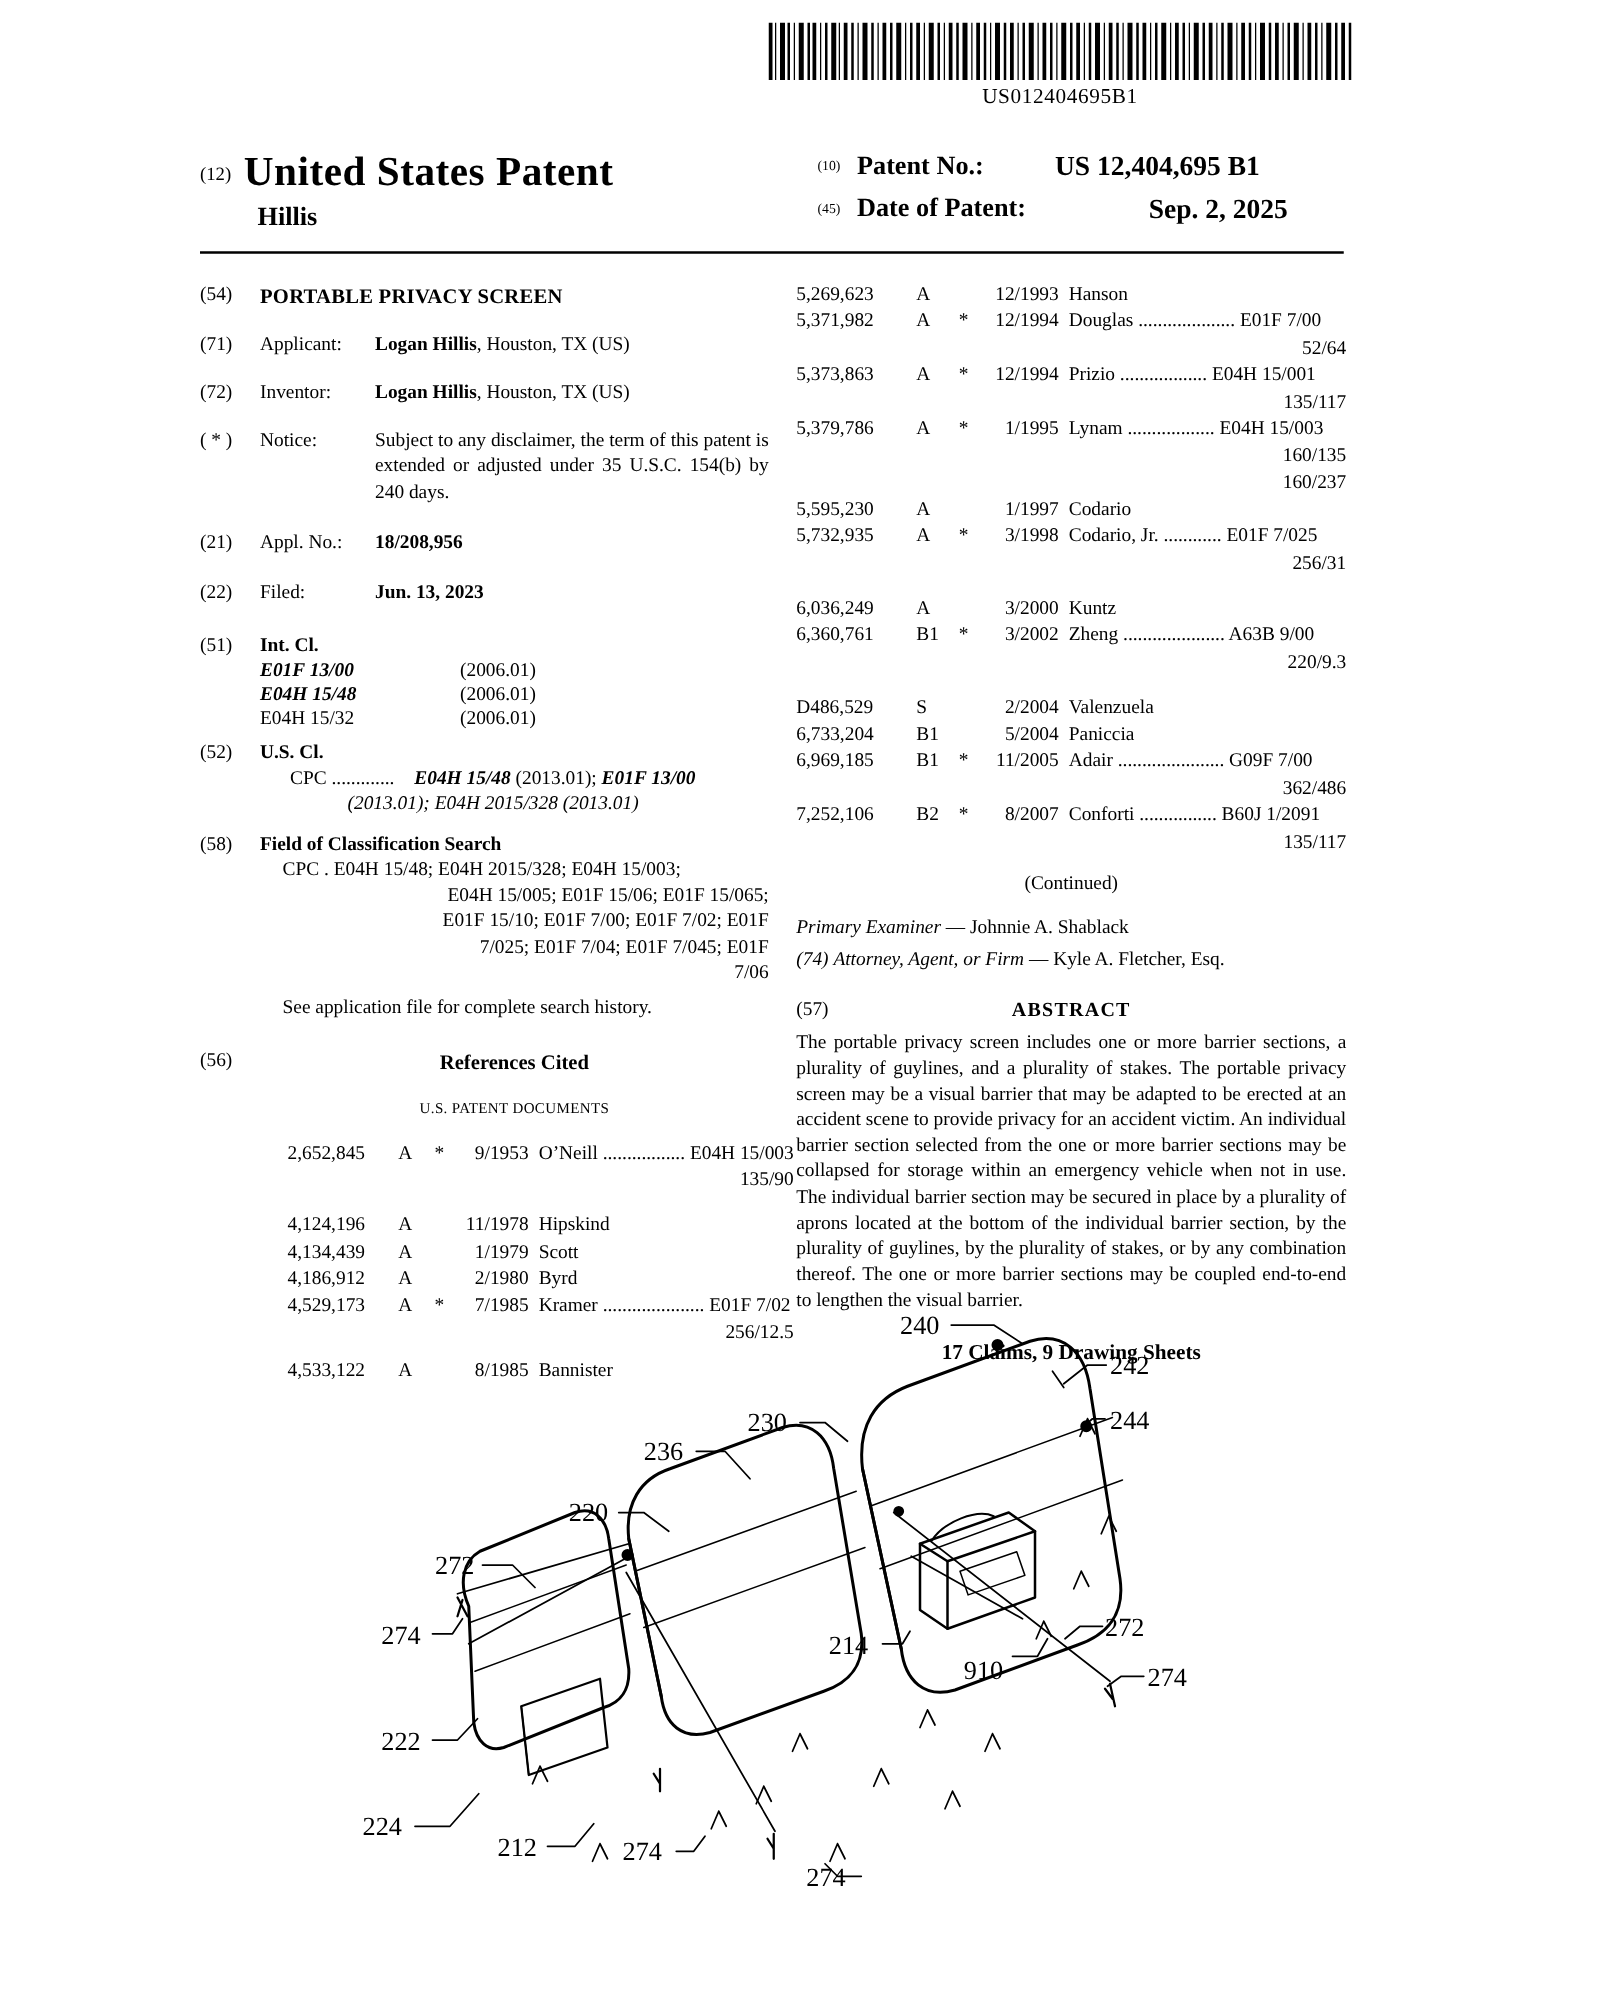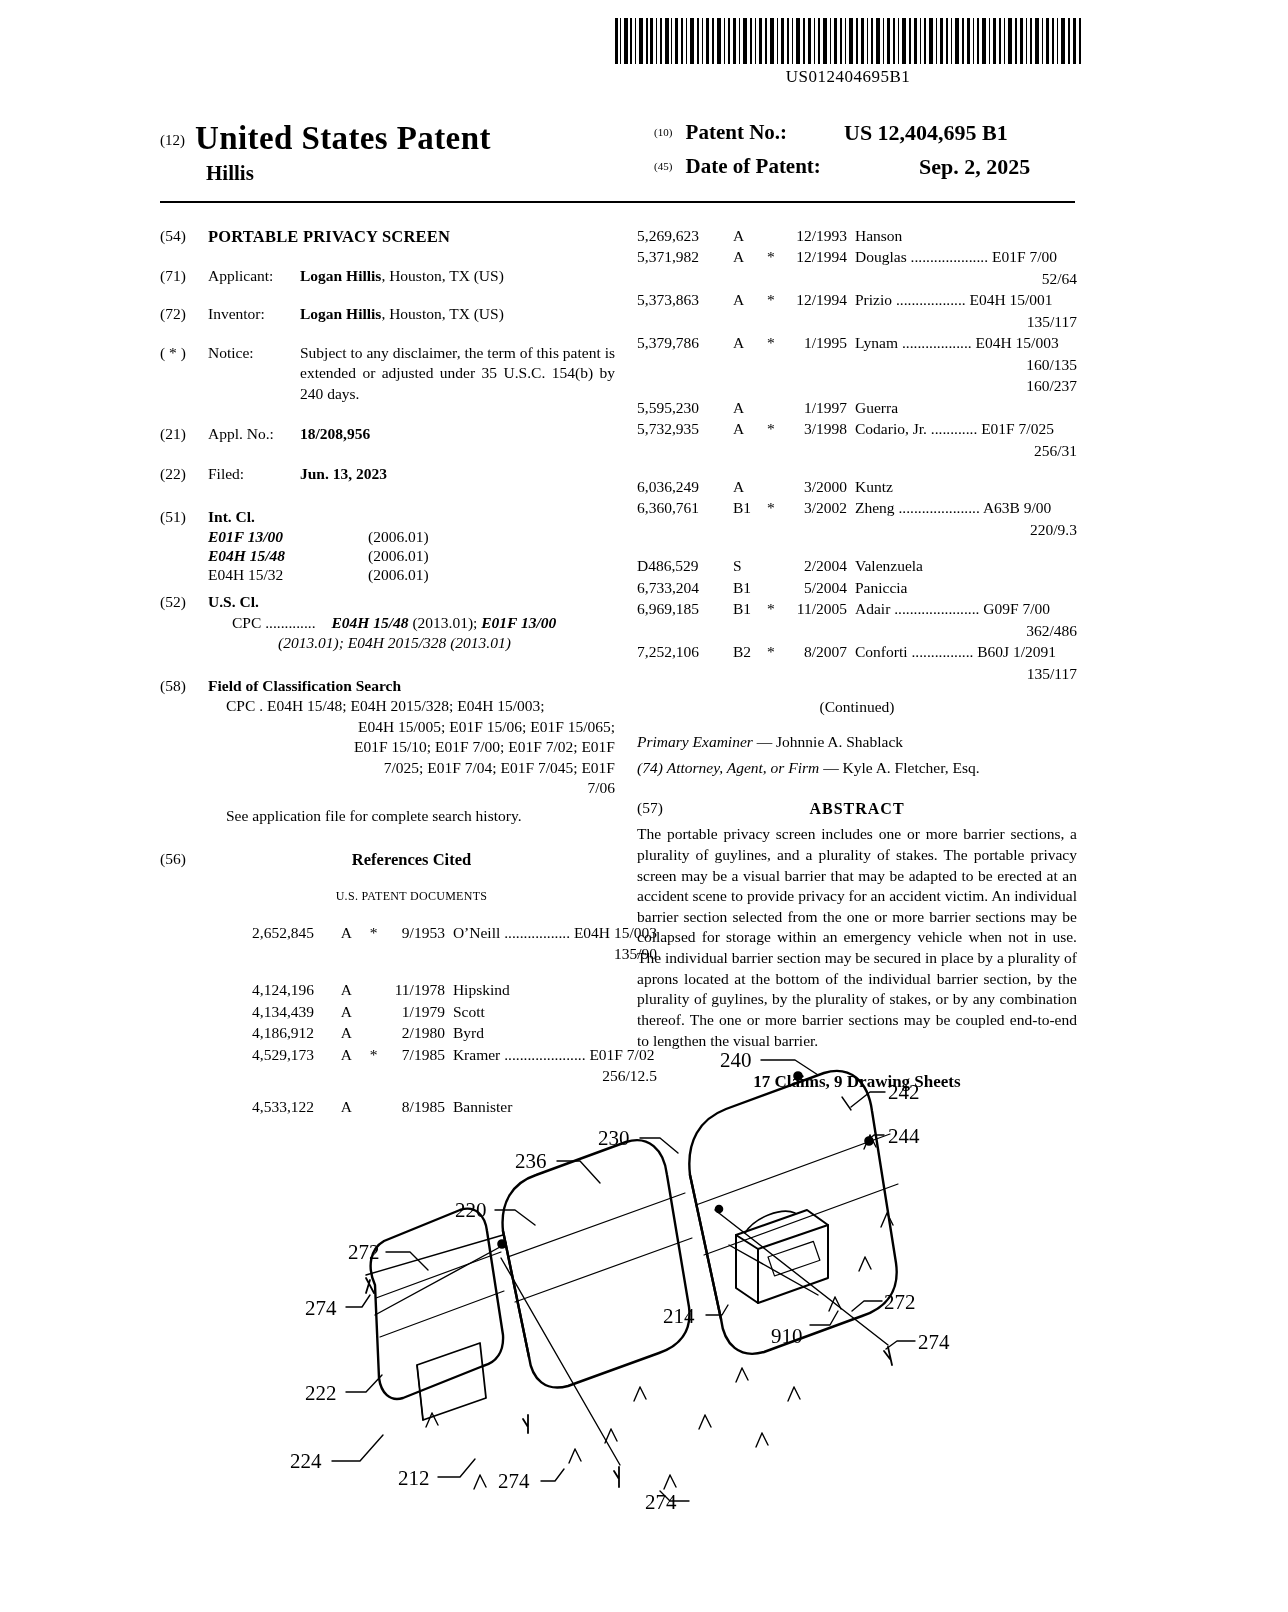"Guerra" td.c-name { text: Guerra -> Codario }
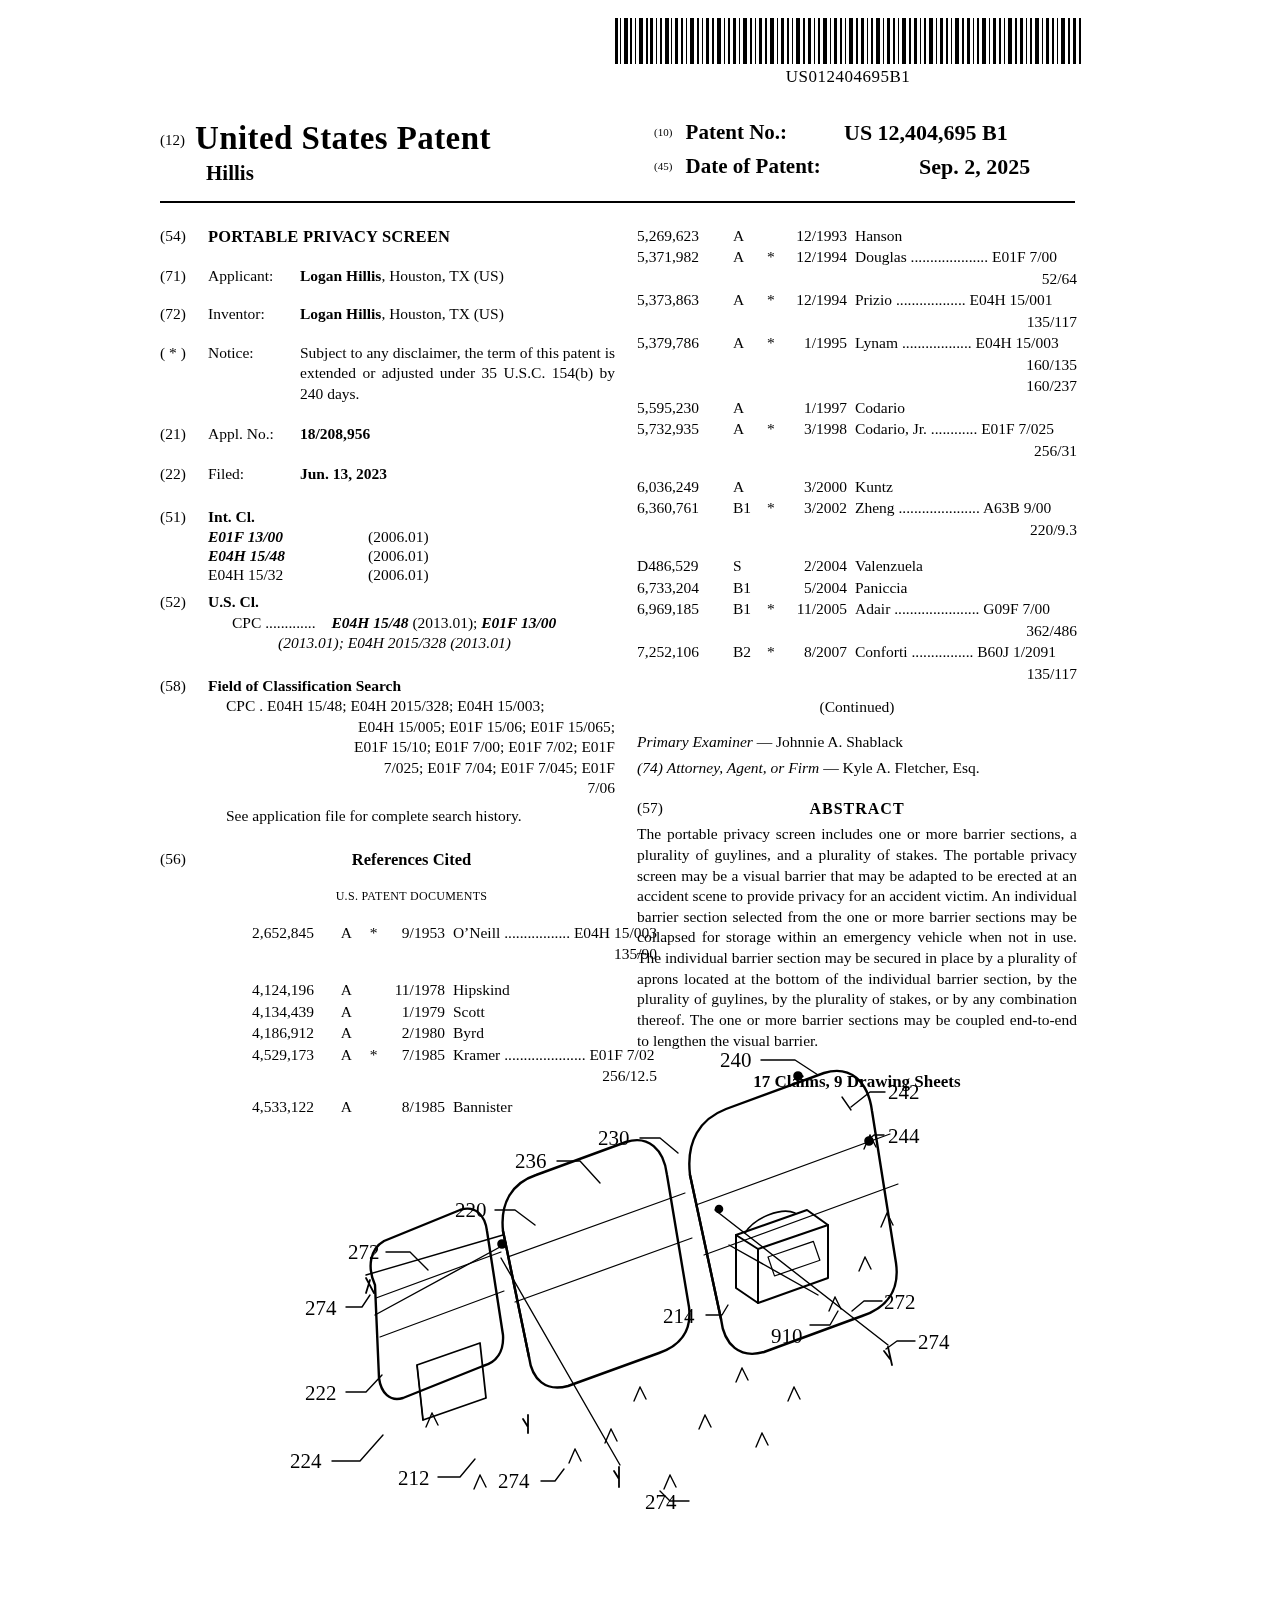"(52)" div.fld { margin-bottom: 22px -> 12px }
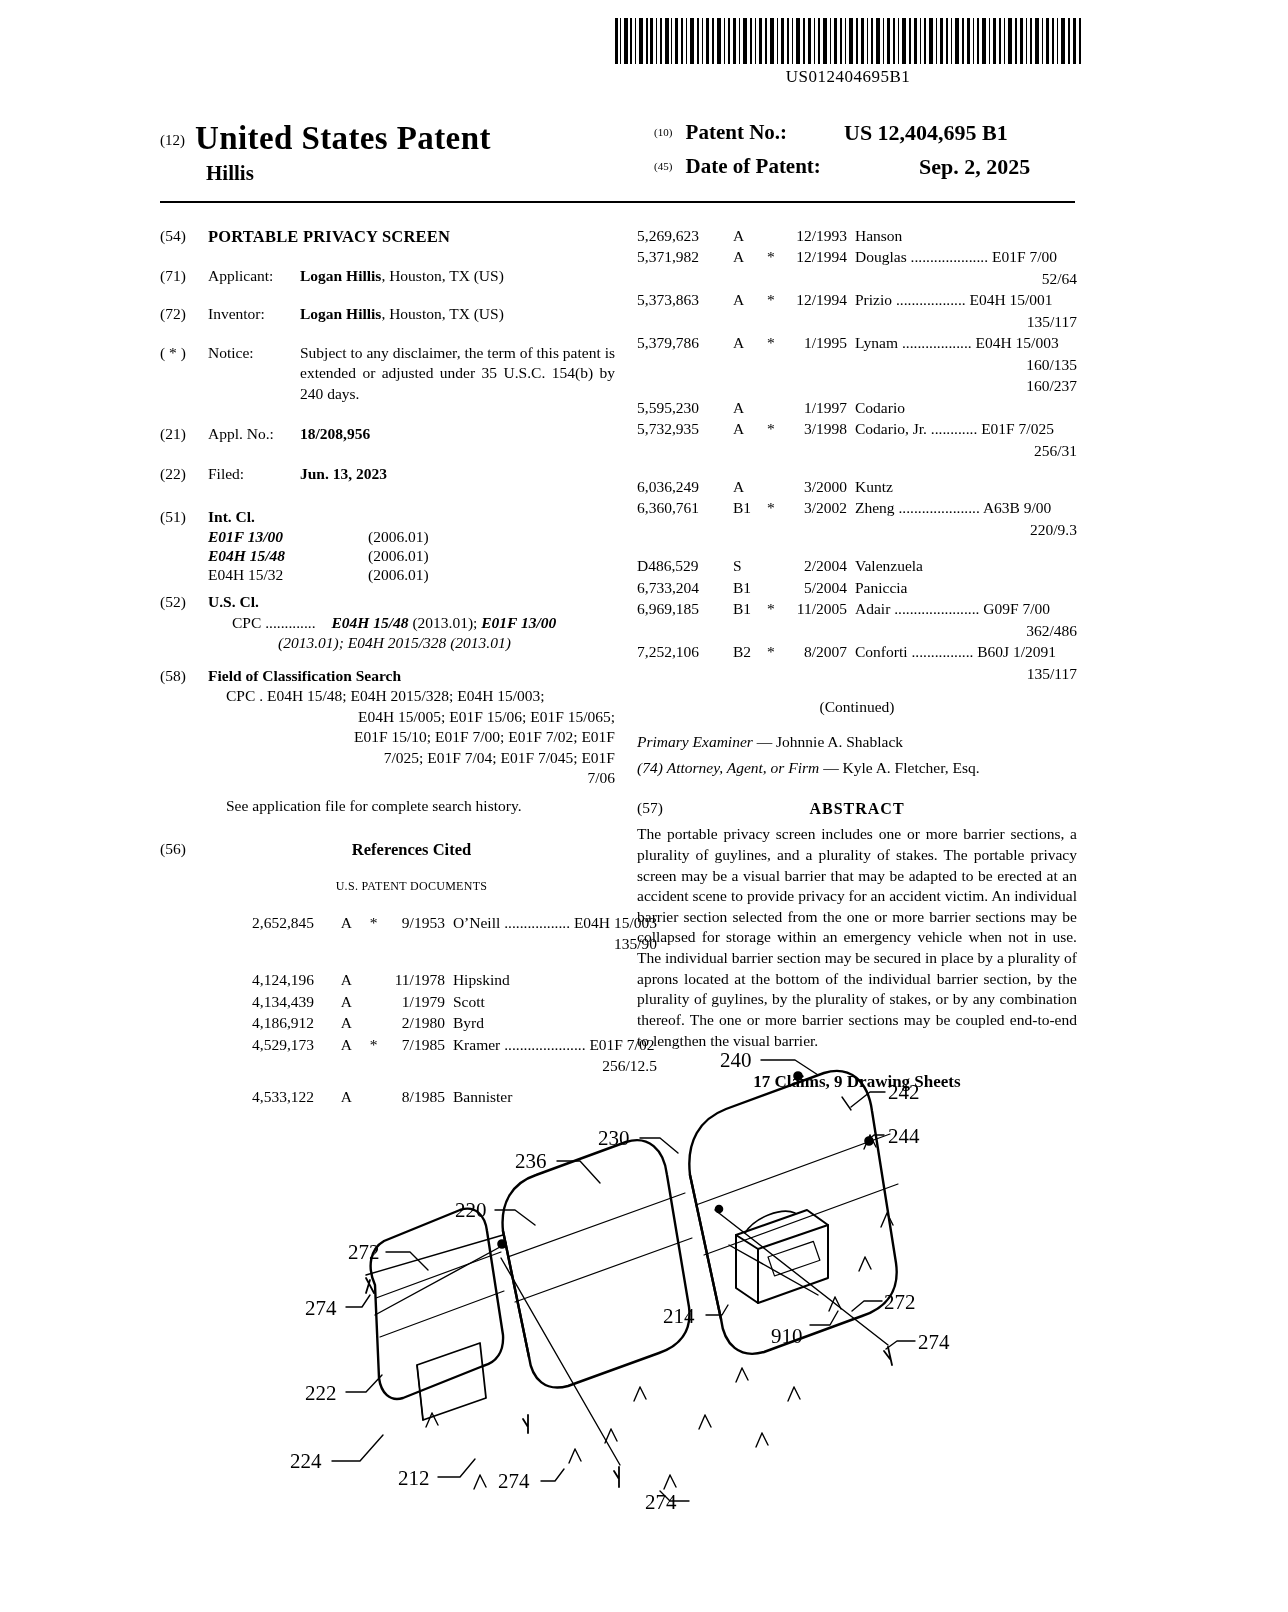"2,652,845" table.ref-table { margin-left: 44px -> 22px }
